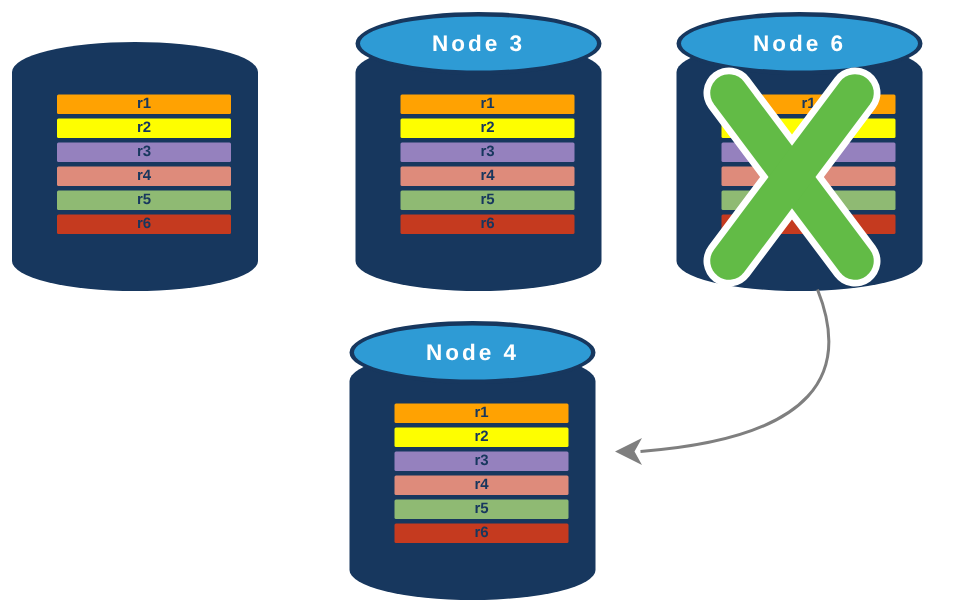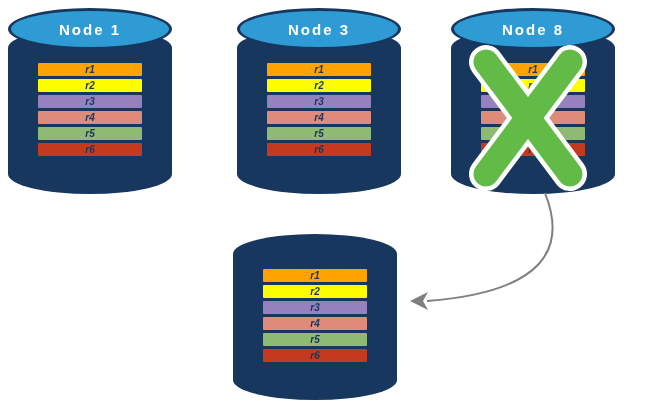"Node 1" div.cyl-top { html: <div> <span>Node 1</span> </div> -> none }
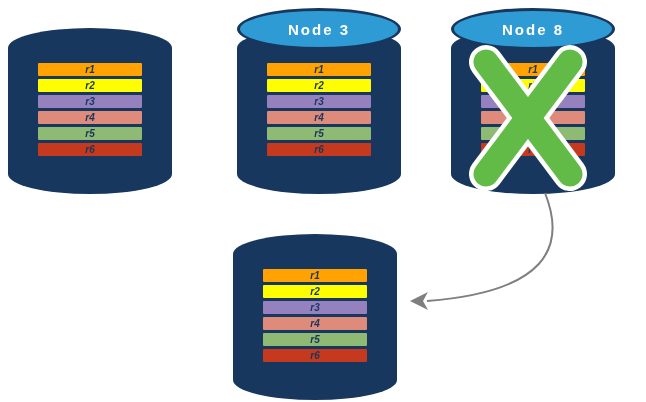"Node 8" span.node-label { text: 8 -> 6 }
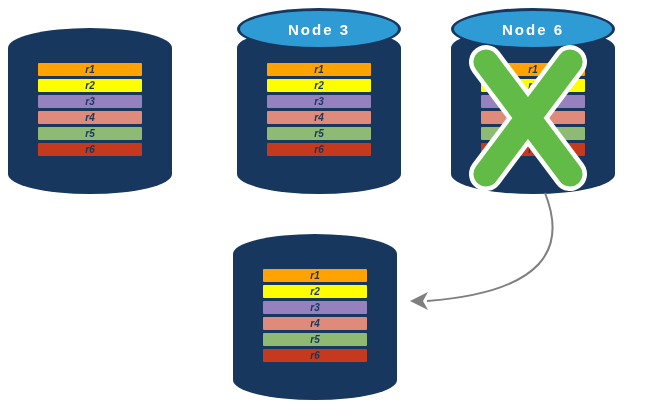"r1" .bars { font-style: italic -> none; width: 104px -> 116px }
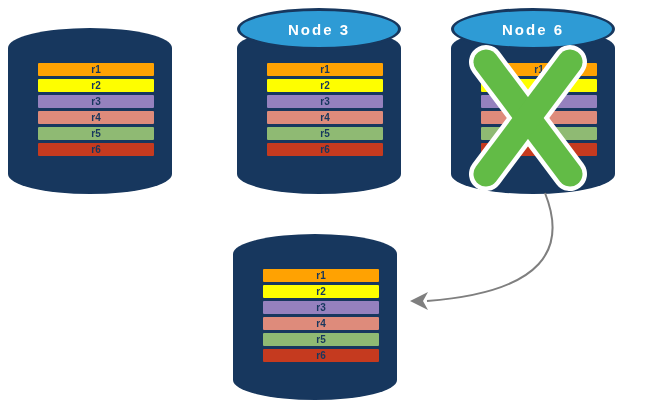"Node 4" div.cyl-top { html: none -> <div> <span>Node 4</span> </div> }
